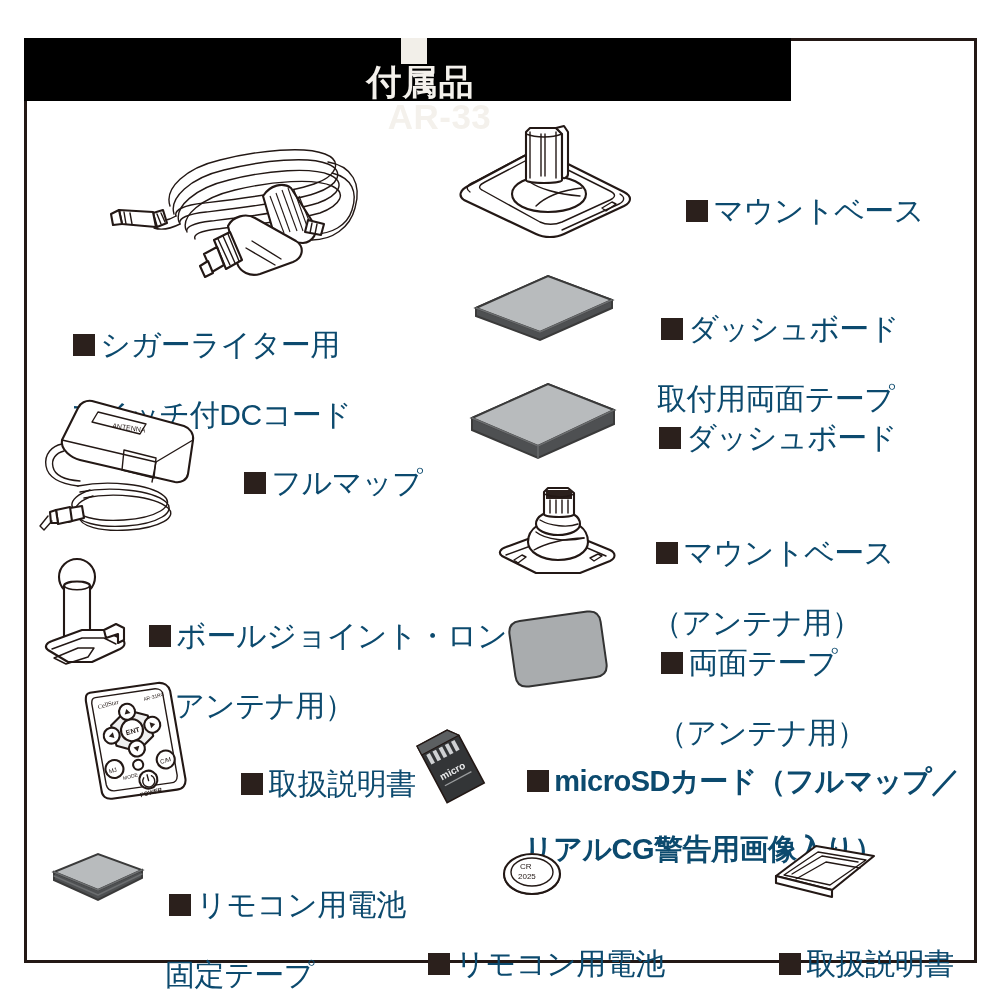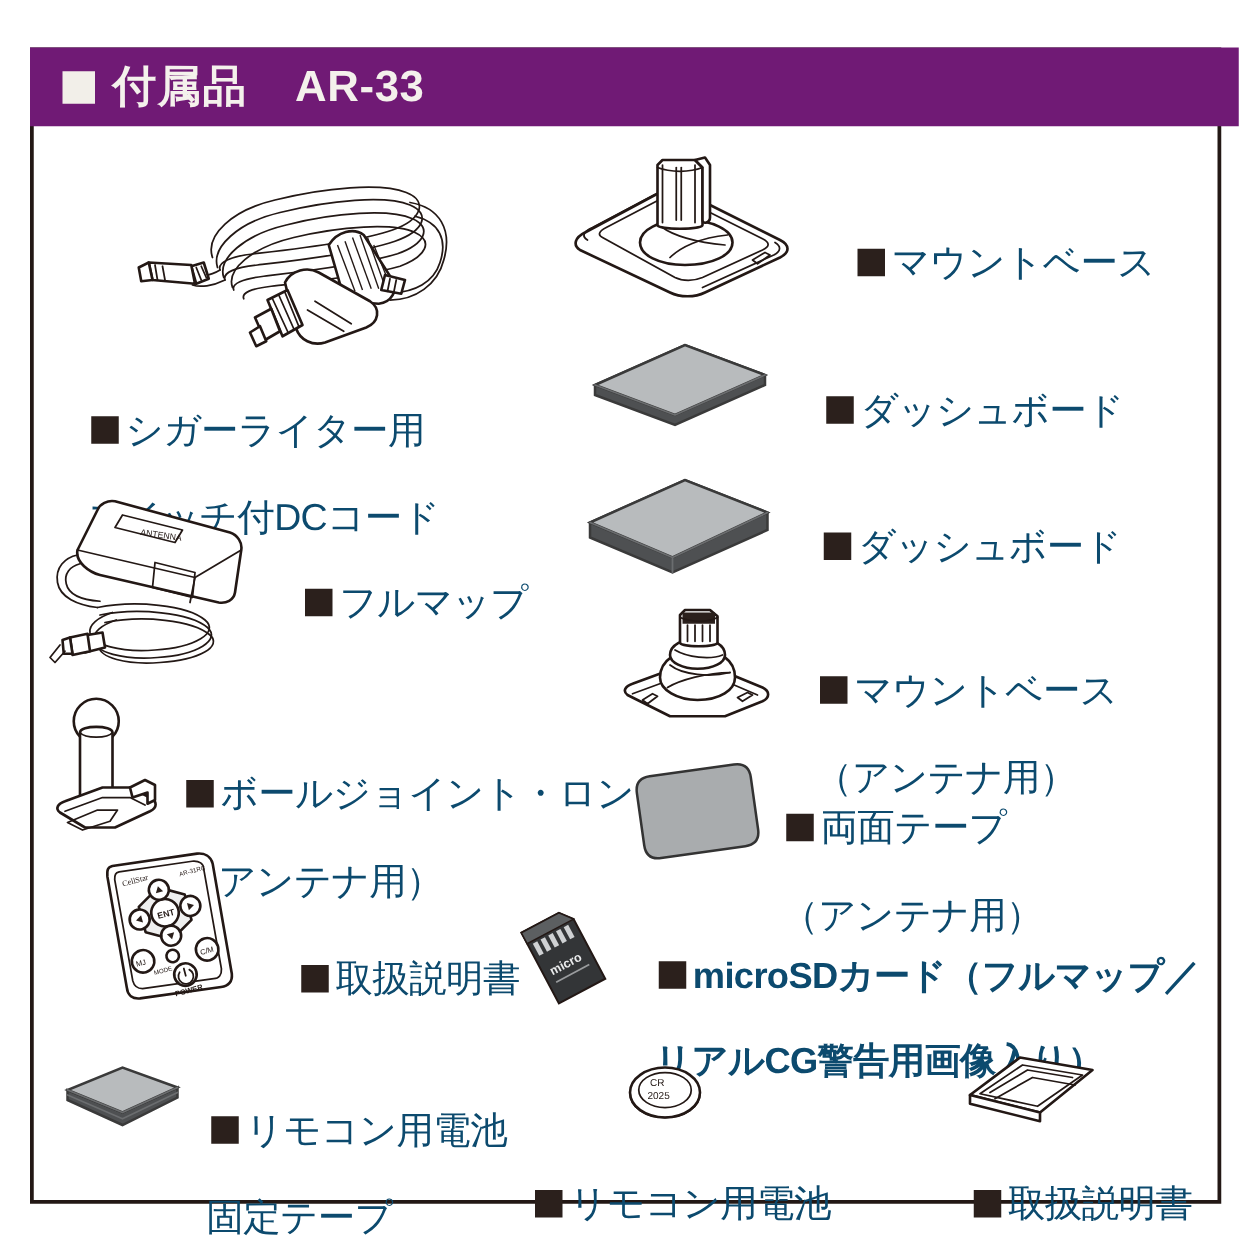"付属品" .header { background: #701a75 -> #000000; flex-direction: none -> column; width: 967px -> 767px }
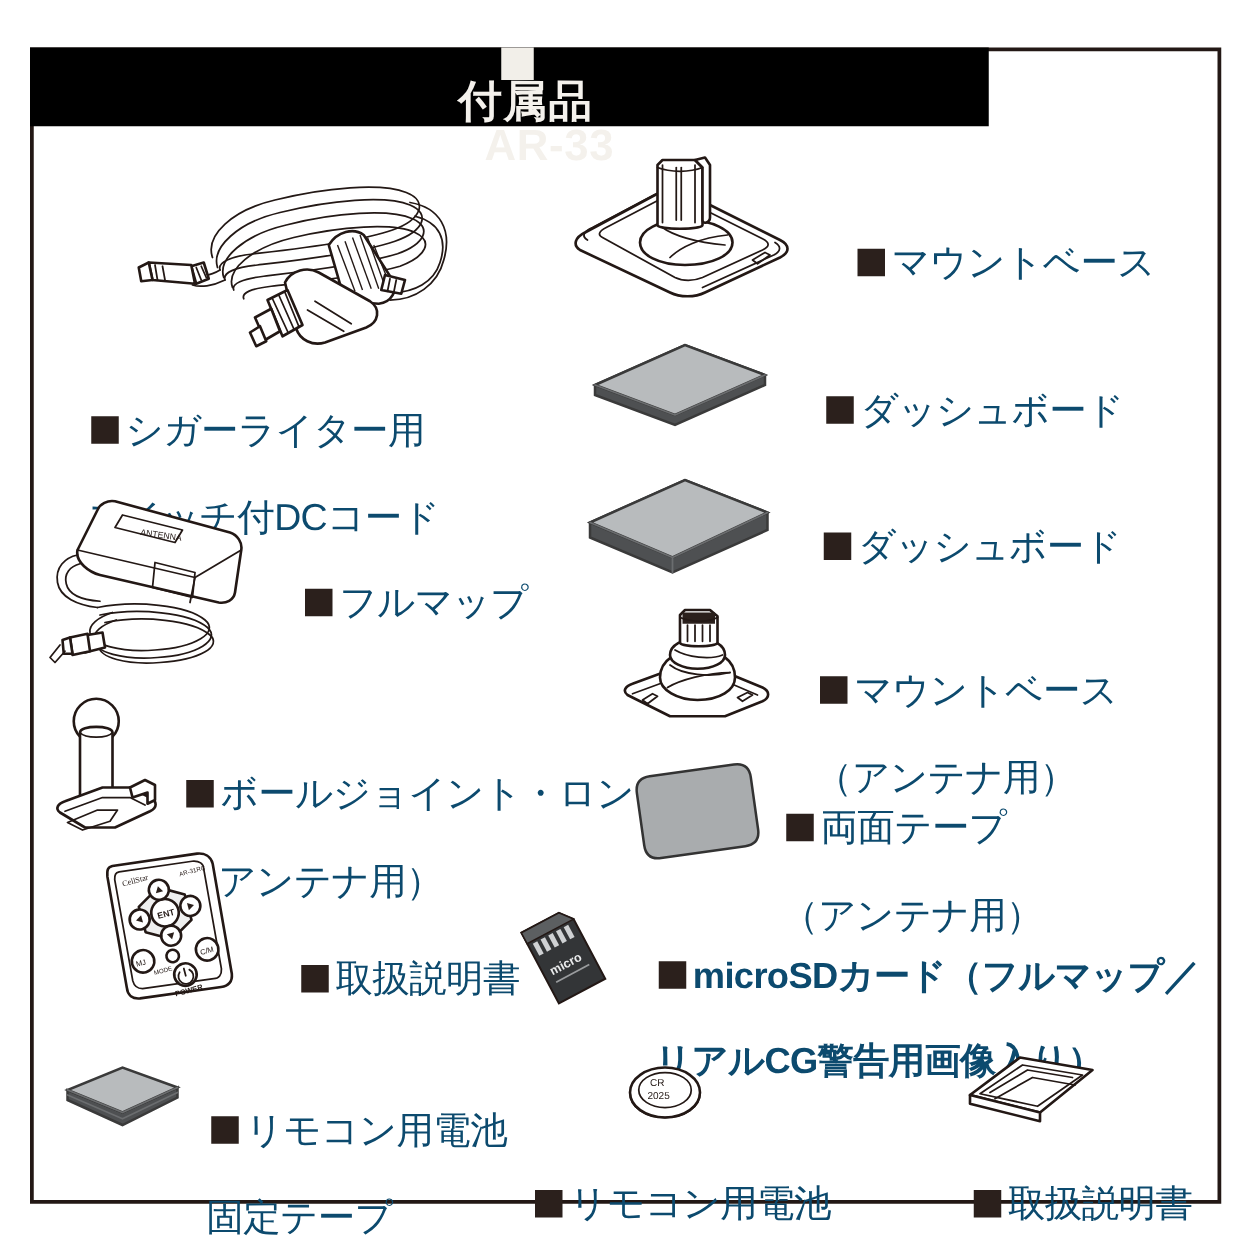"取付用両面テープ" span.l2 { html: none -> <span>取付用両面テープ</span> }
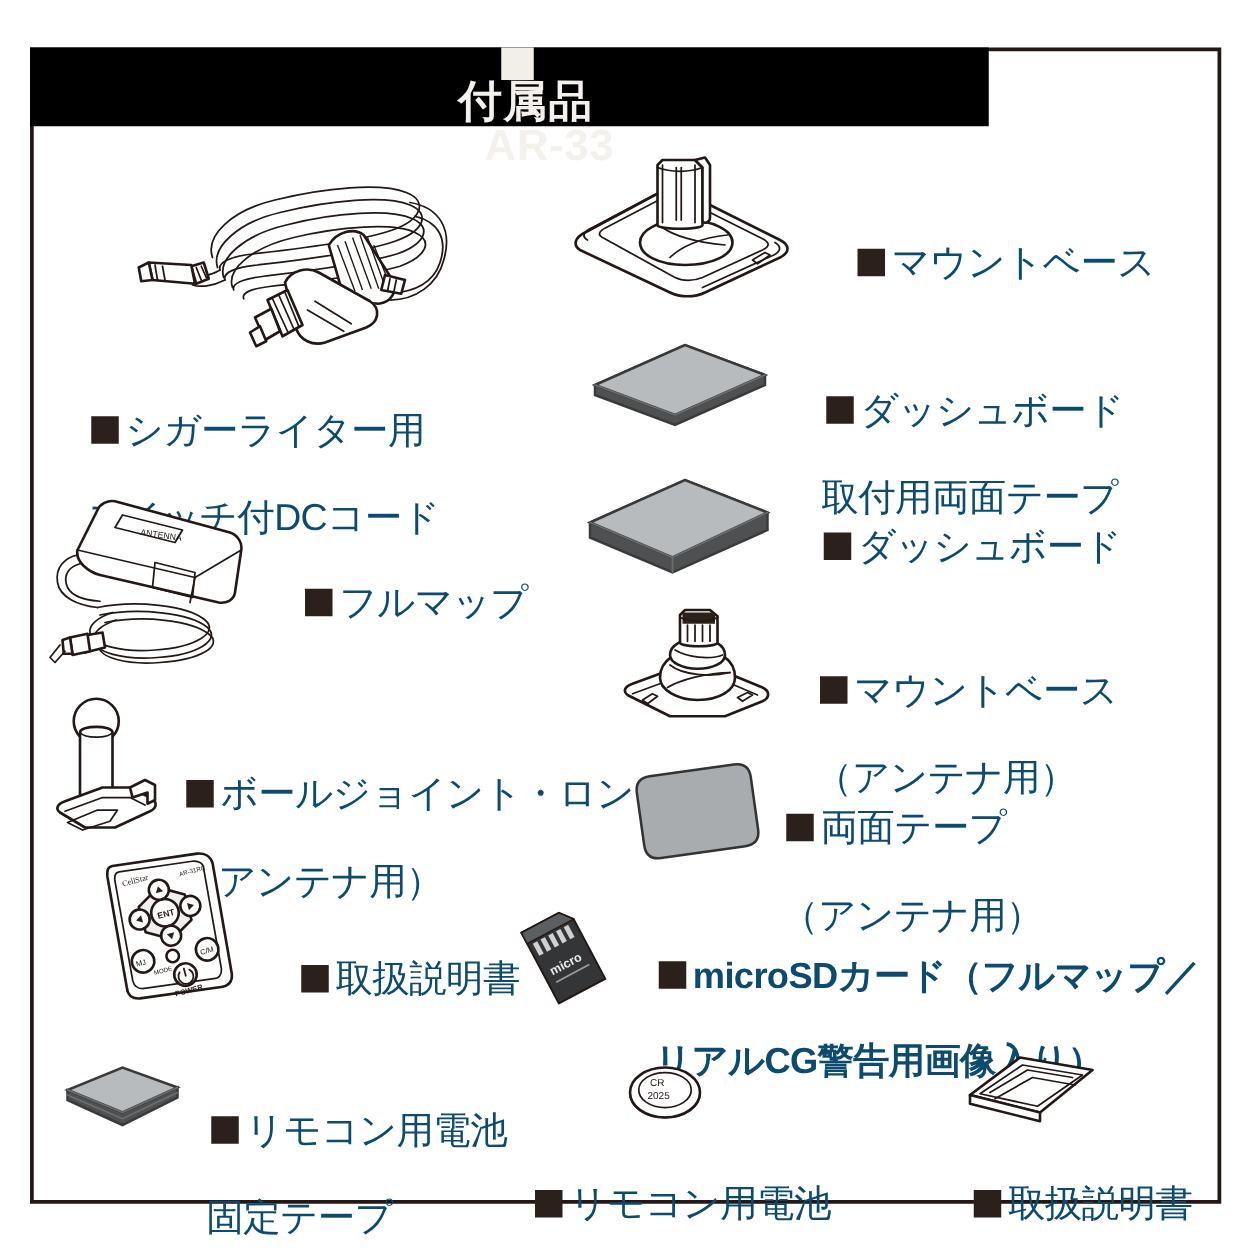"両面テープ" div.lbl { left: 598px -> 630px }
